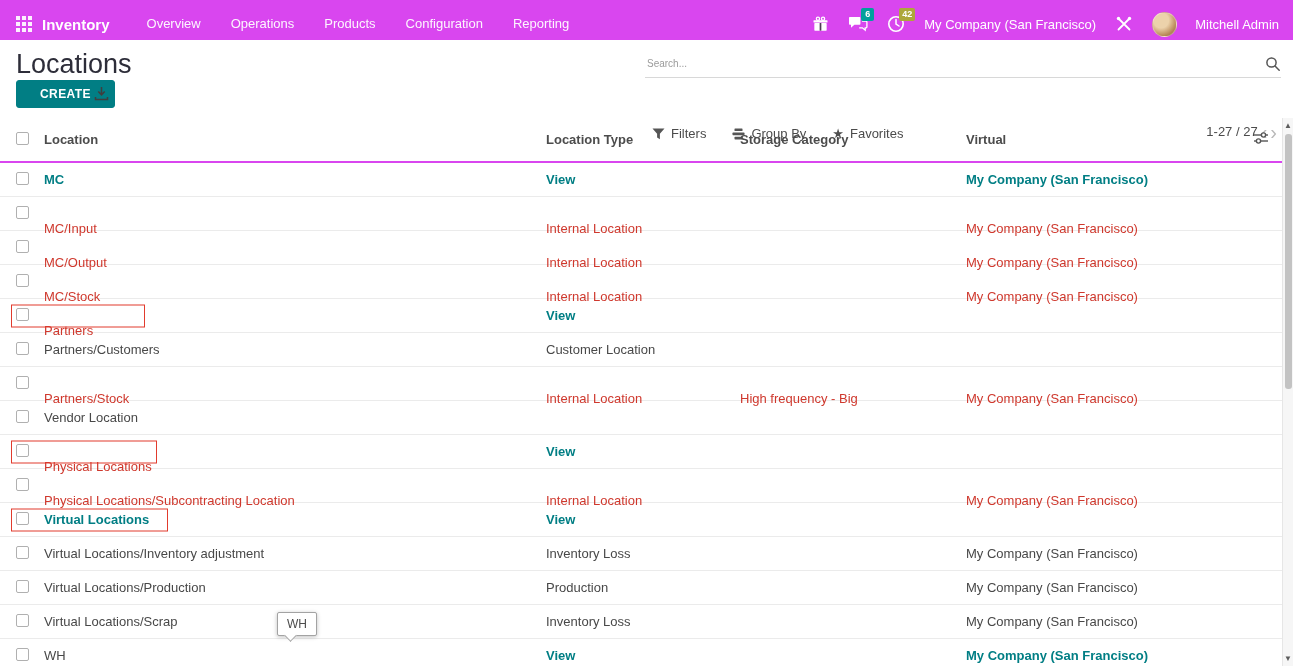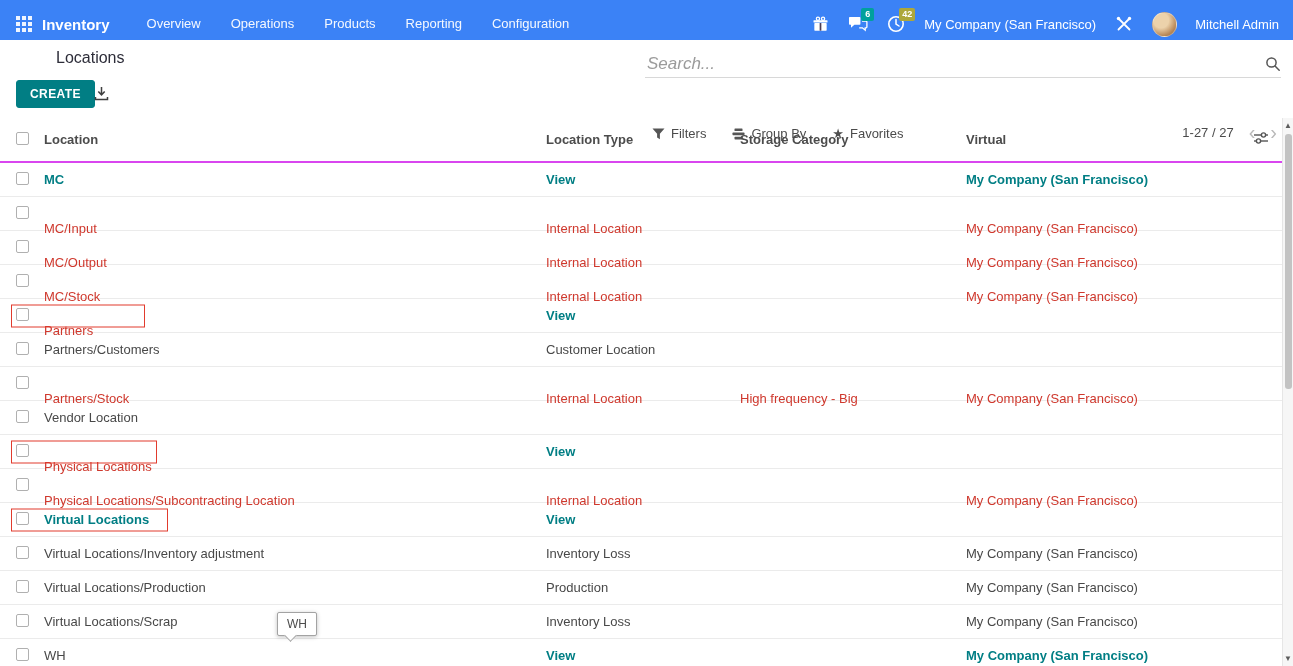"Inventory" .topbar { background: #3b82f6 -> #d946ef }
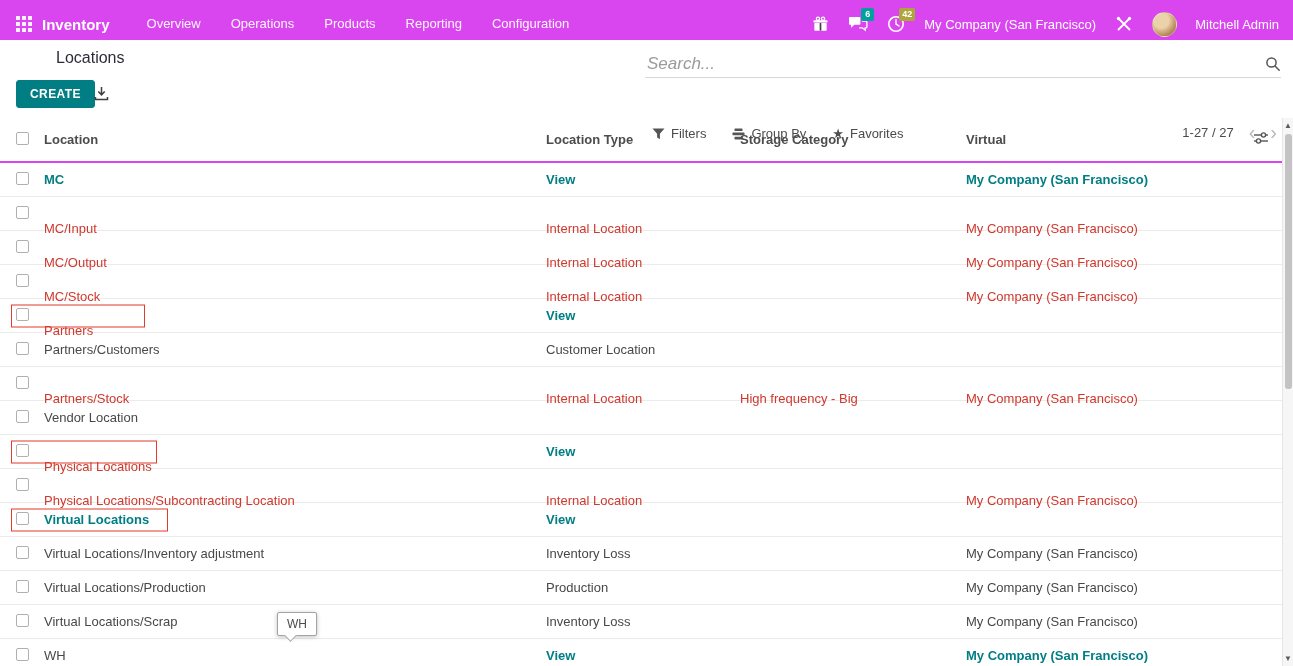"Reporting" span.item { order: before "Configuration" -> after "Configuration" }
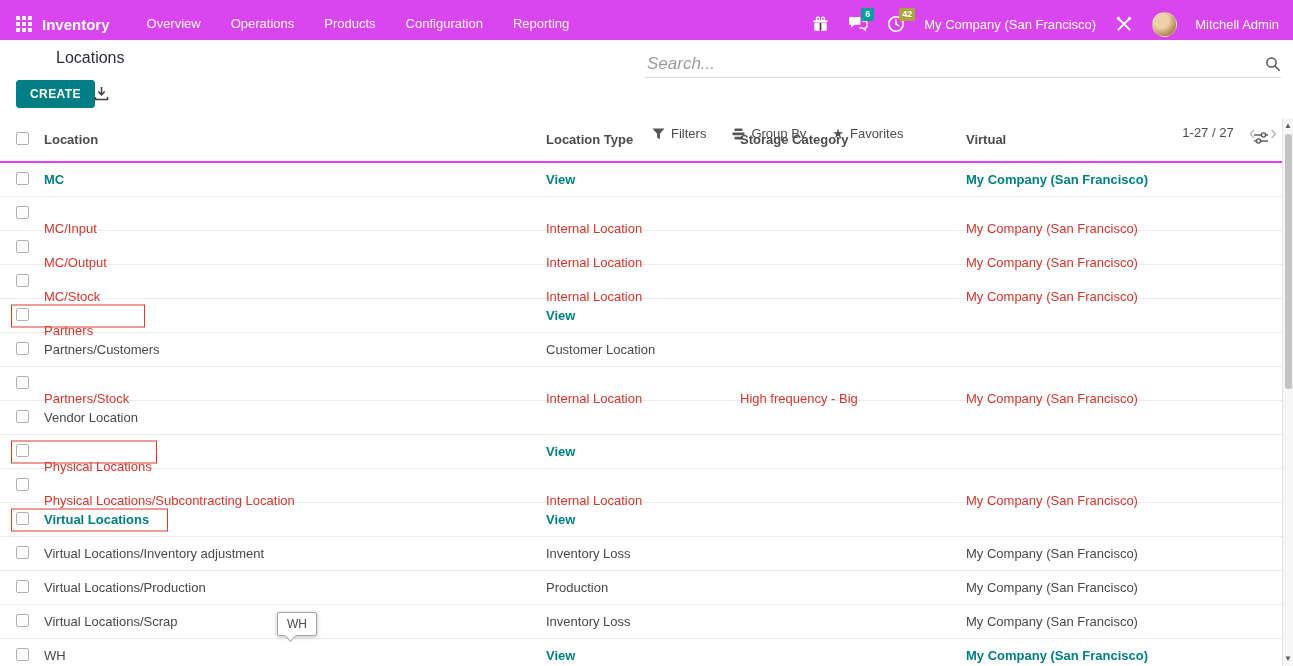"Locations" .page-title { font-size: 16px -> 27px; margin-left: 40px -> none }
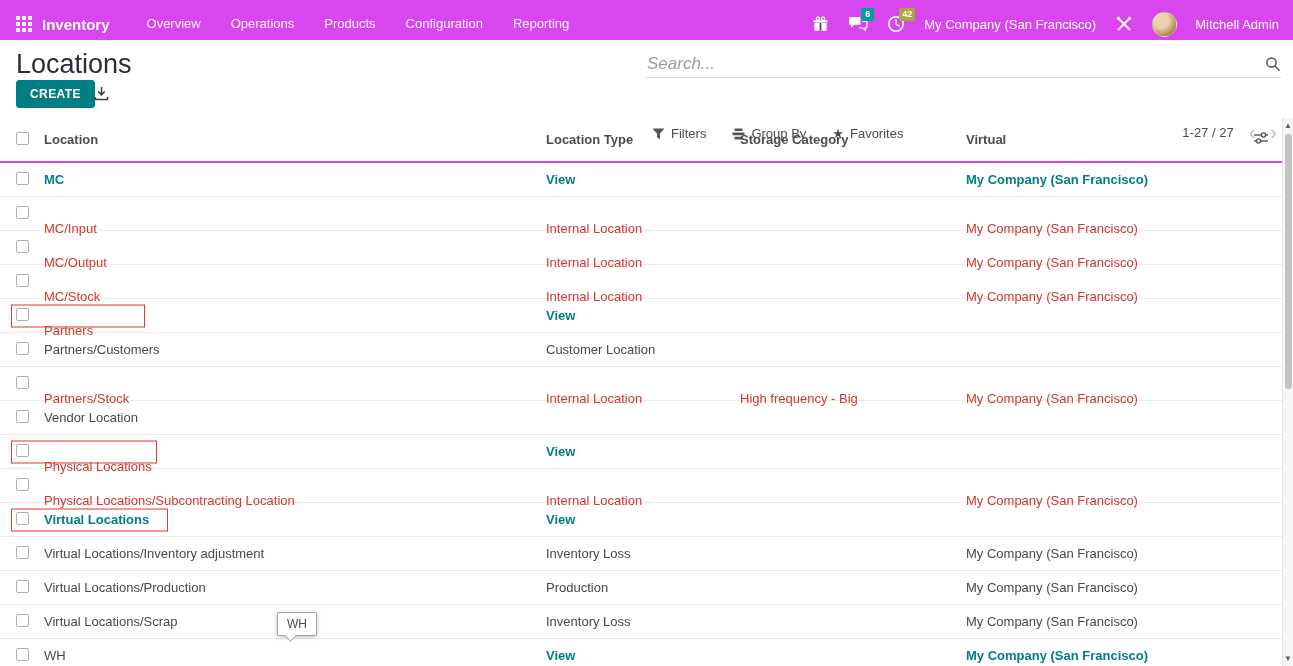"Search..." .search-bar input { font-size: 17px -> 10px; font-style: italic -> none }
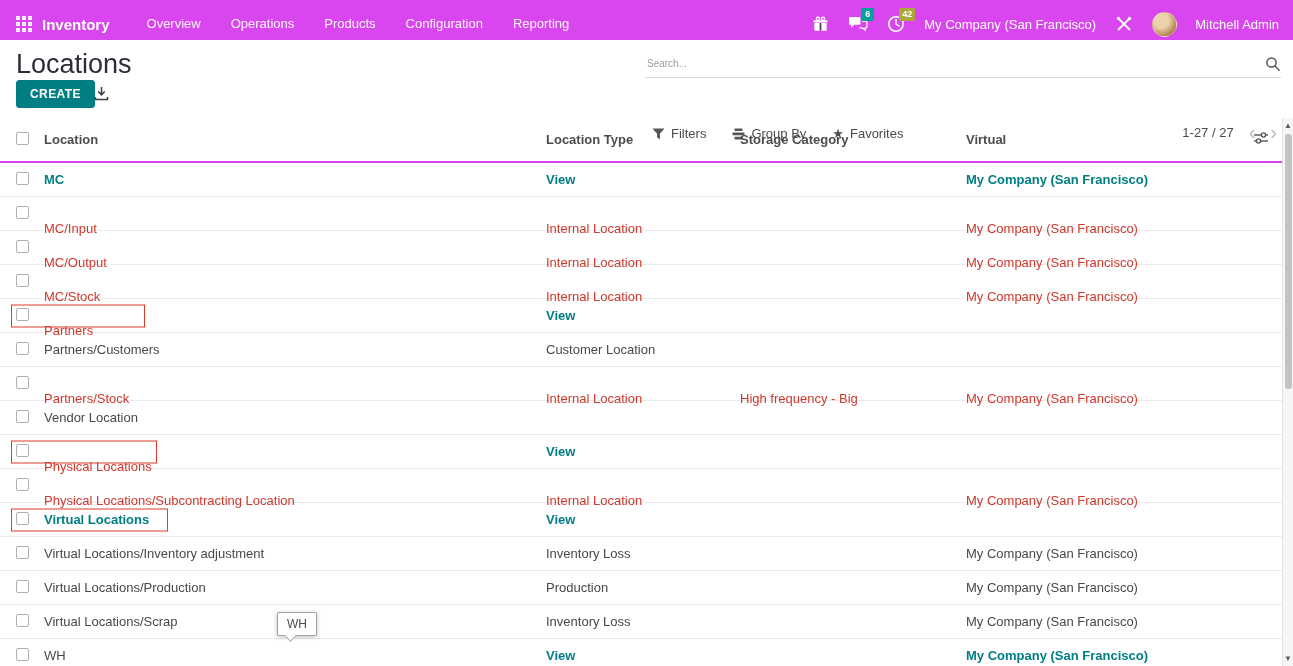"CREATE" .create-btn { padding: 6px 13px -> 6px 23px }
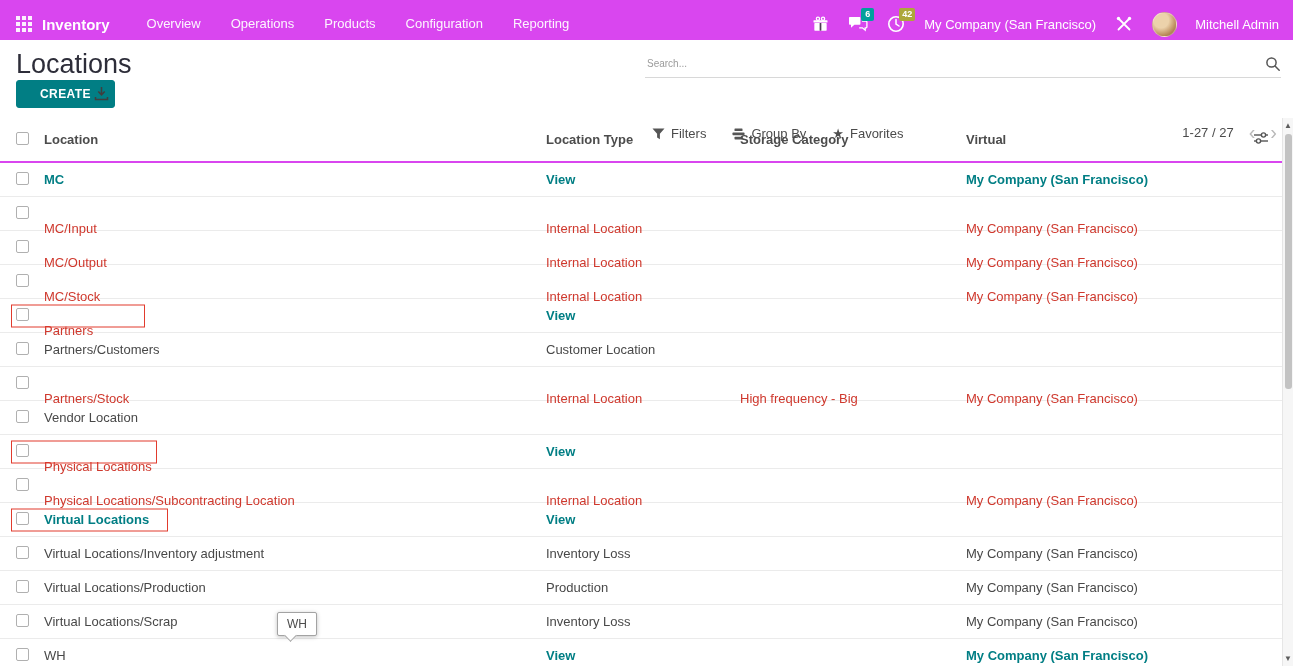"1-27 / 27" .pager { align-items: center -> none; gap: 15px -> 3px }
